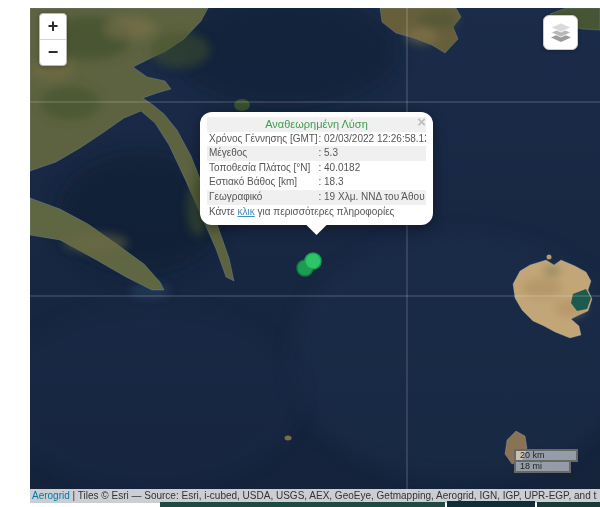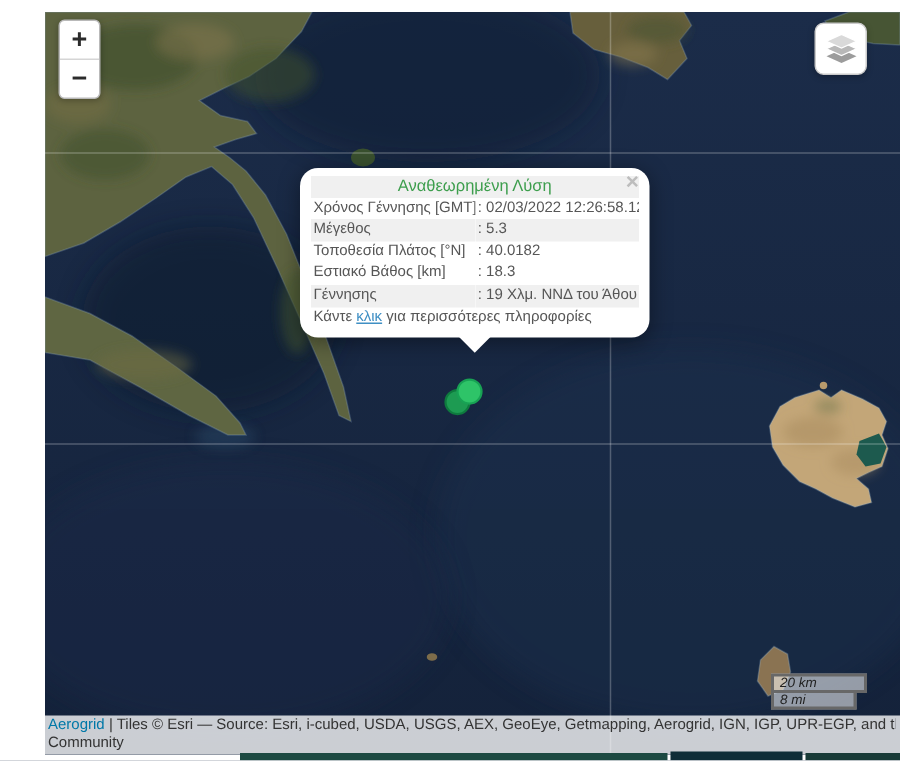"Γέννησης" td.lbl { text: Γέννησης -> Γεωγραφικό }
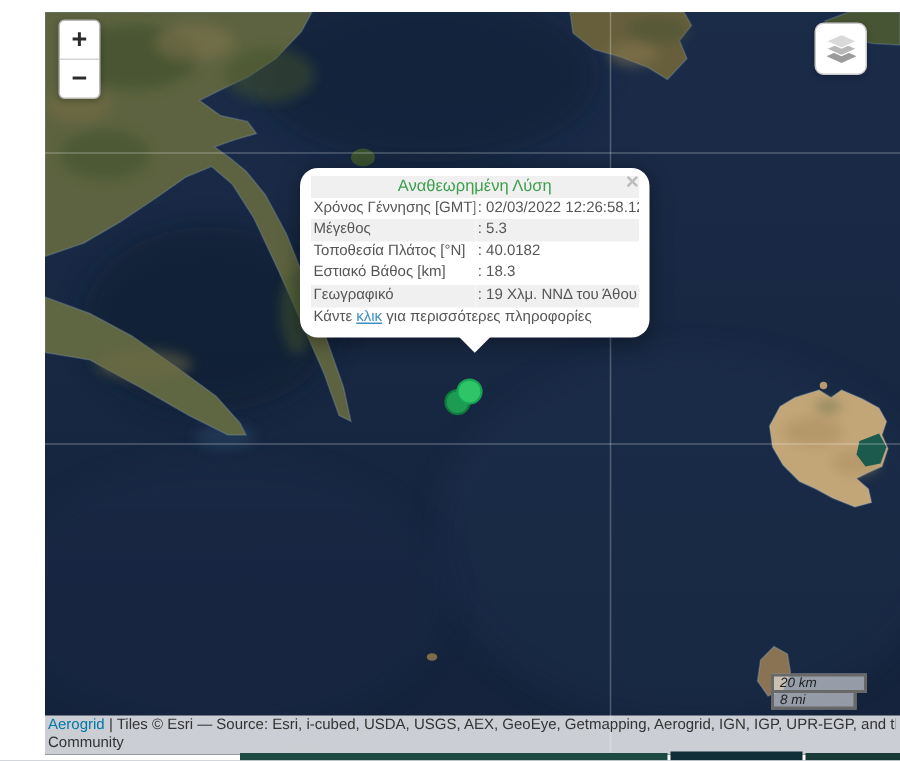"20 km" .scale { font-style: italic -> none }
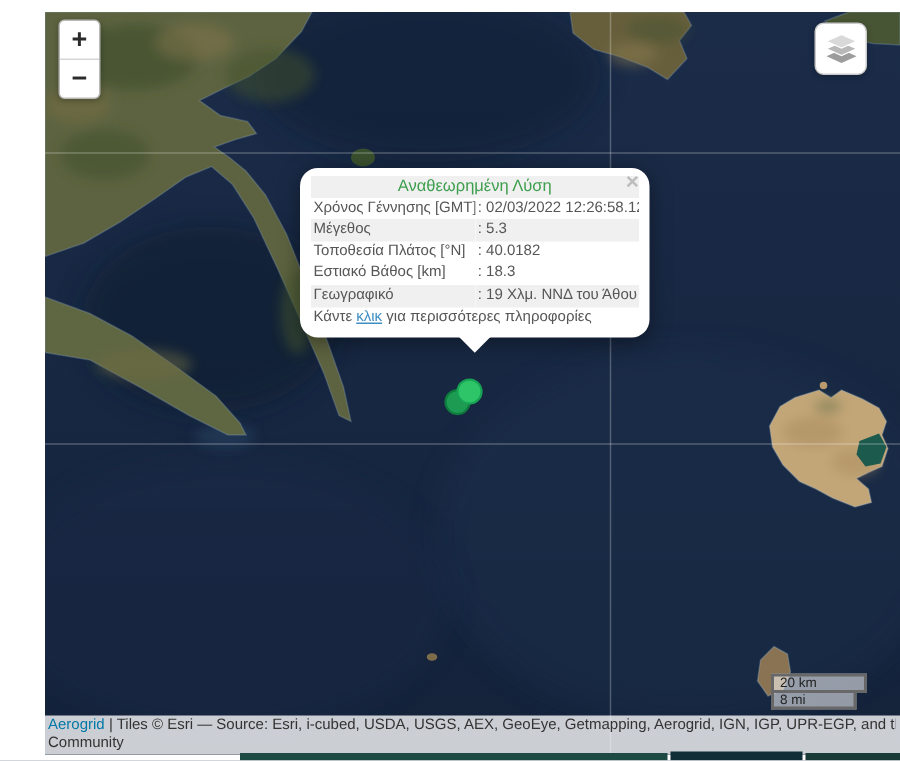"8 mi" div.line { text: 8 -> 18 }
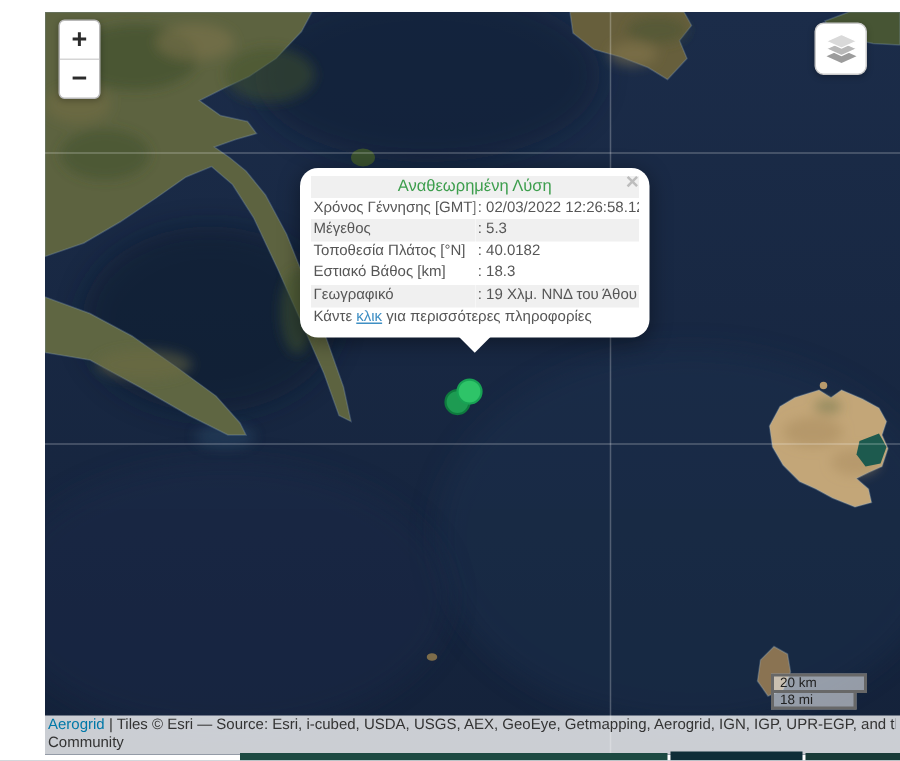"Community" div { html: <div>Community</div> -> none }
